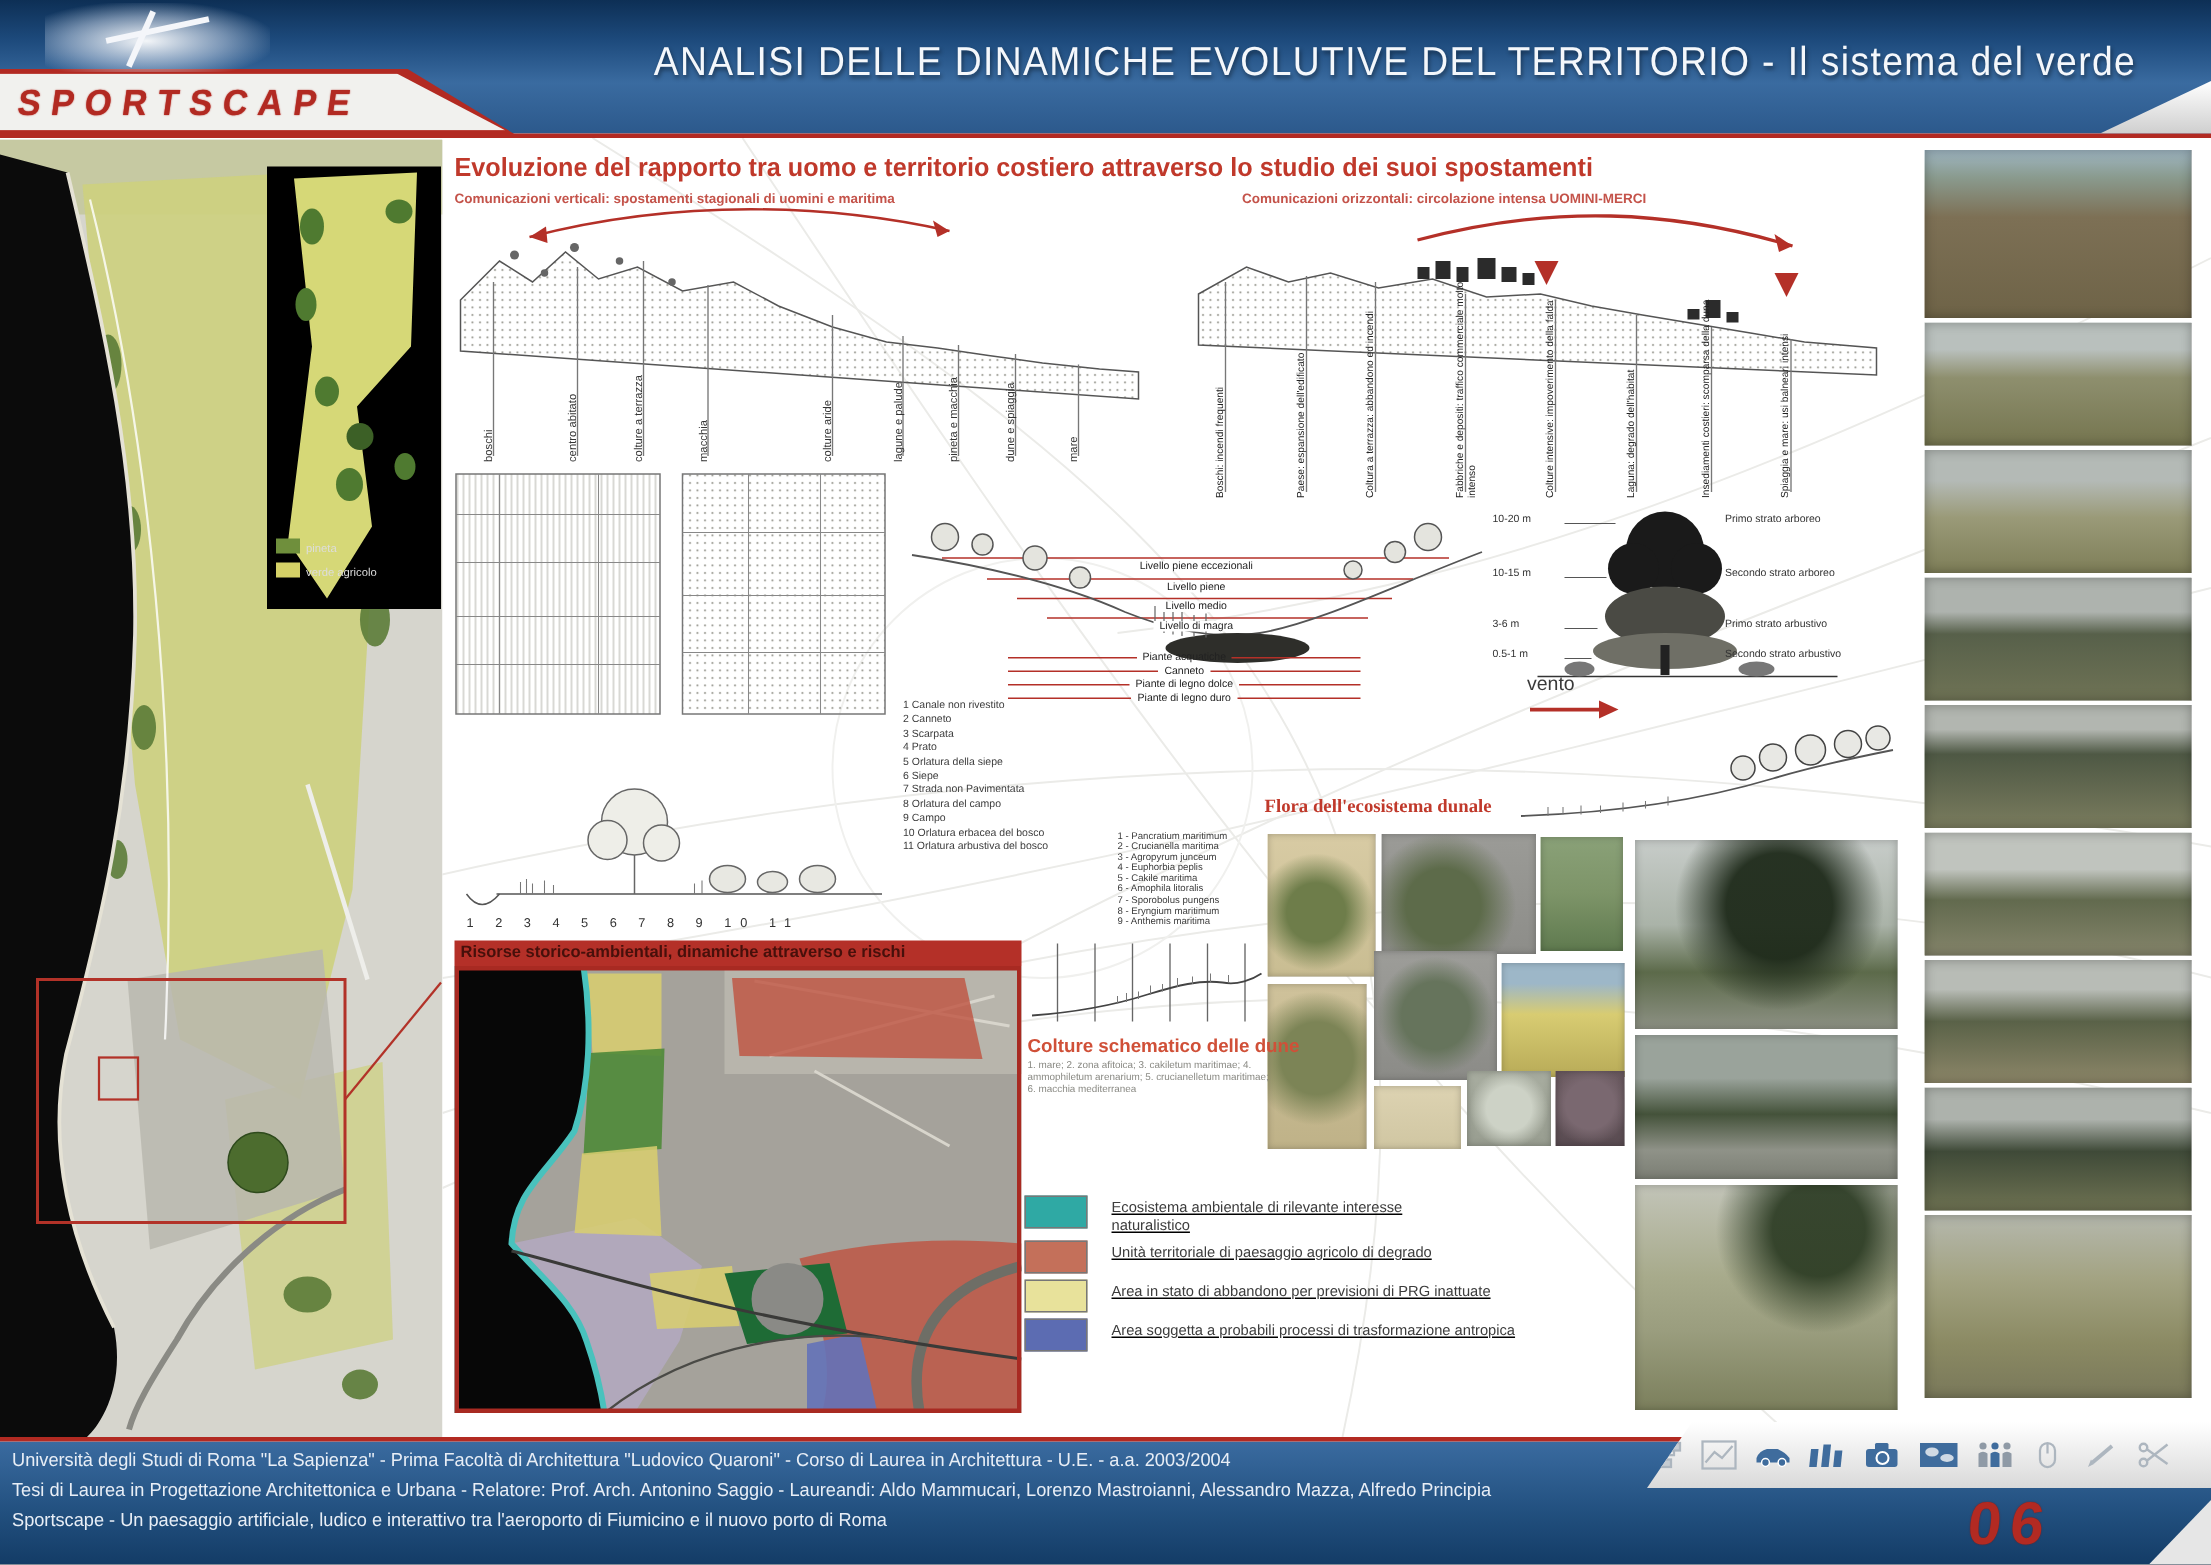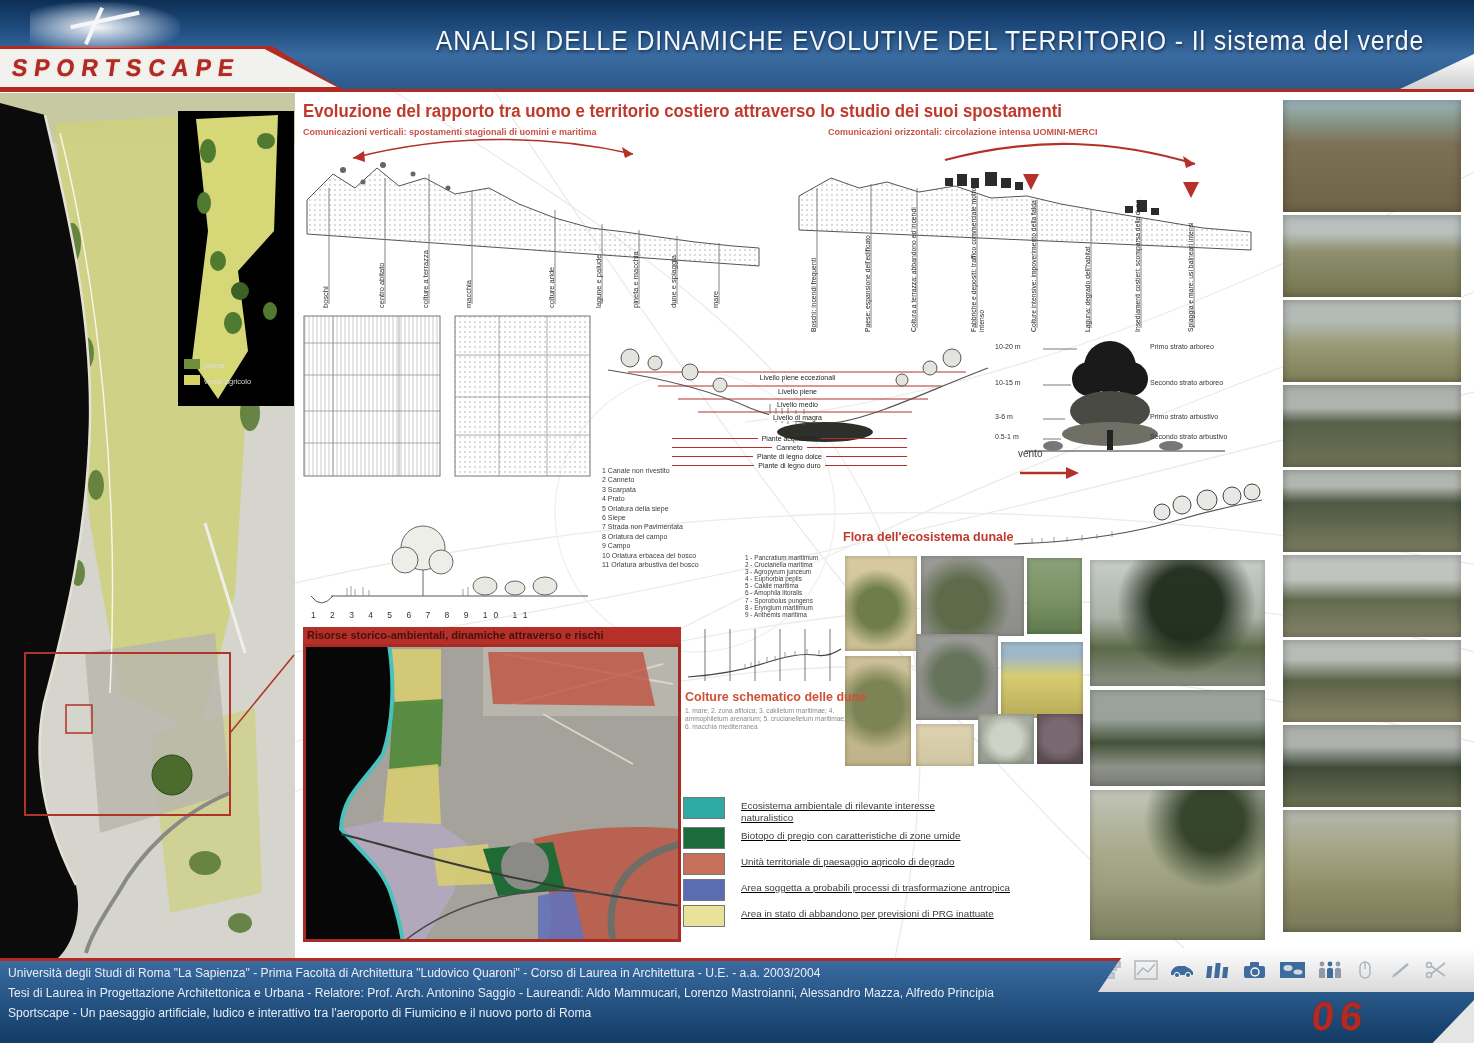"vento" .vento { font-size: 10px -> 13px }
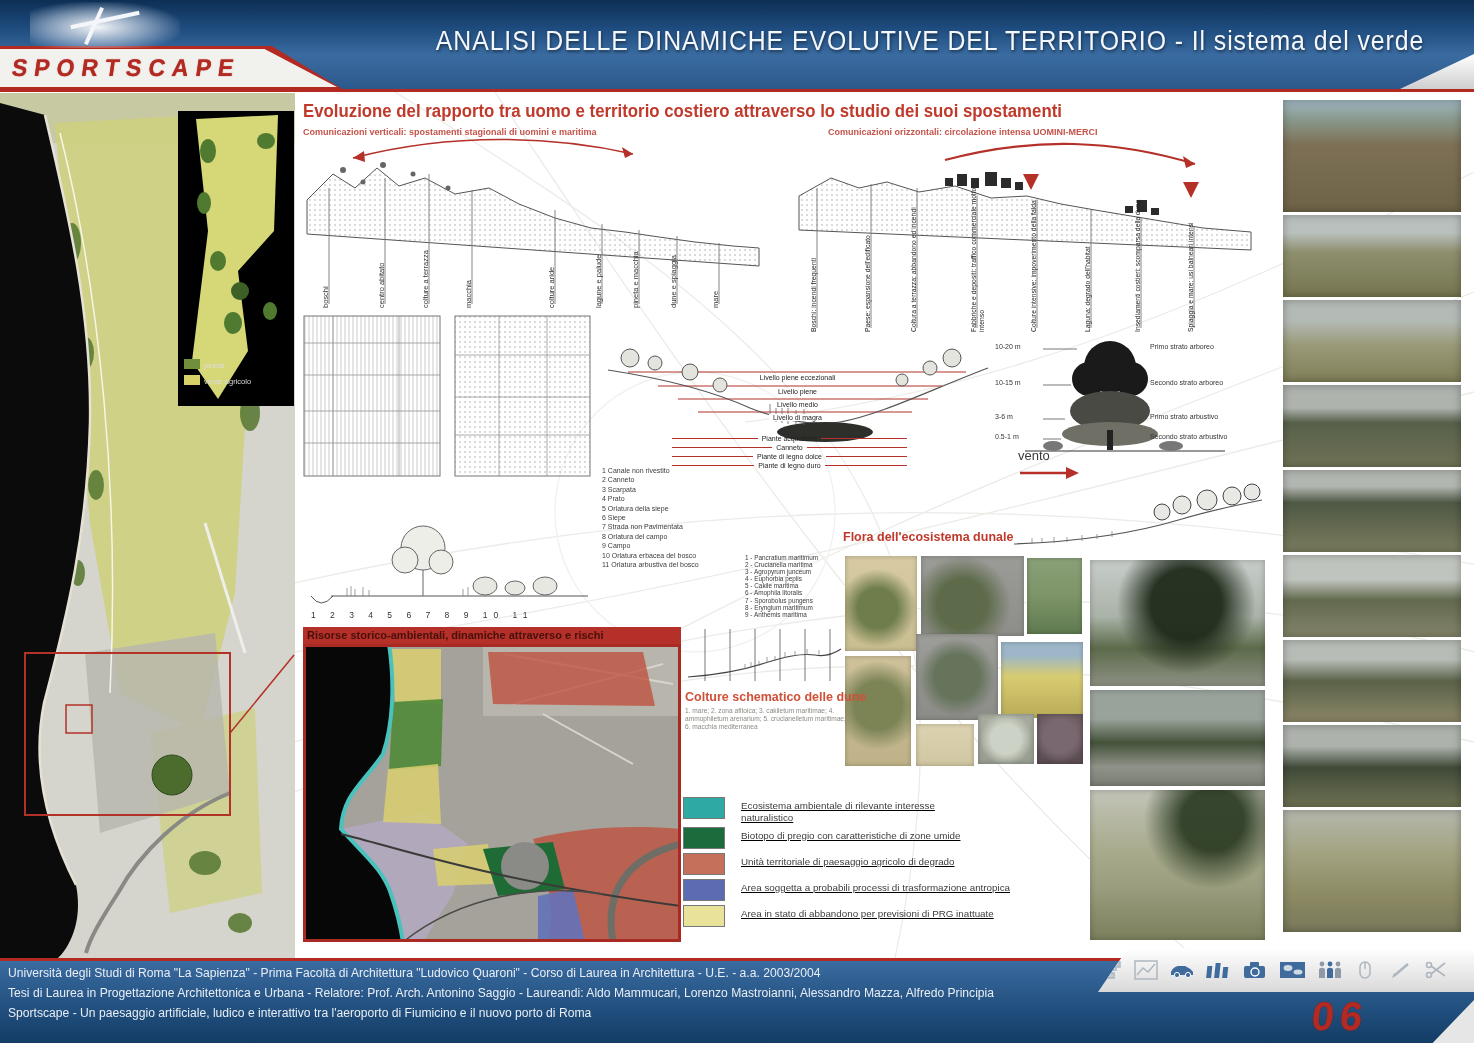"Flora dell'ecosistema dunale" .flora-title { font-family: none -> Liberation Serif, serif }
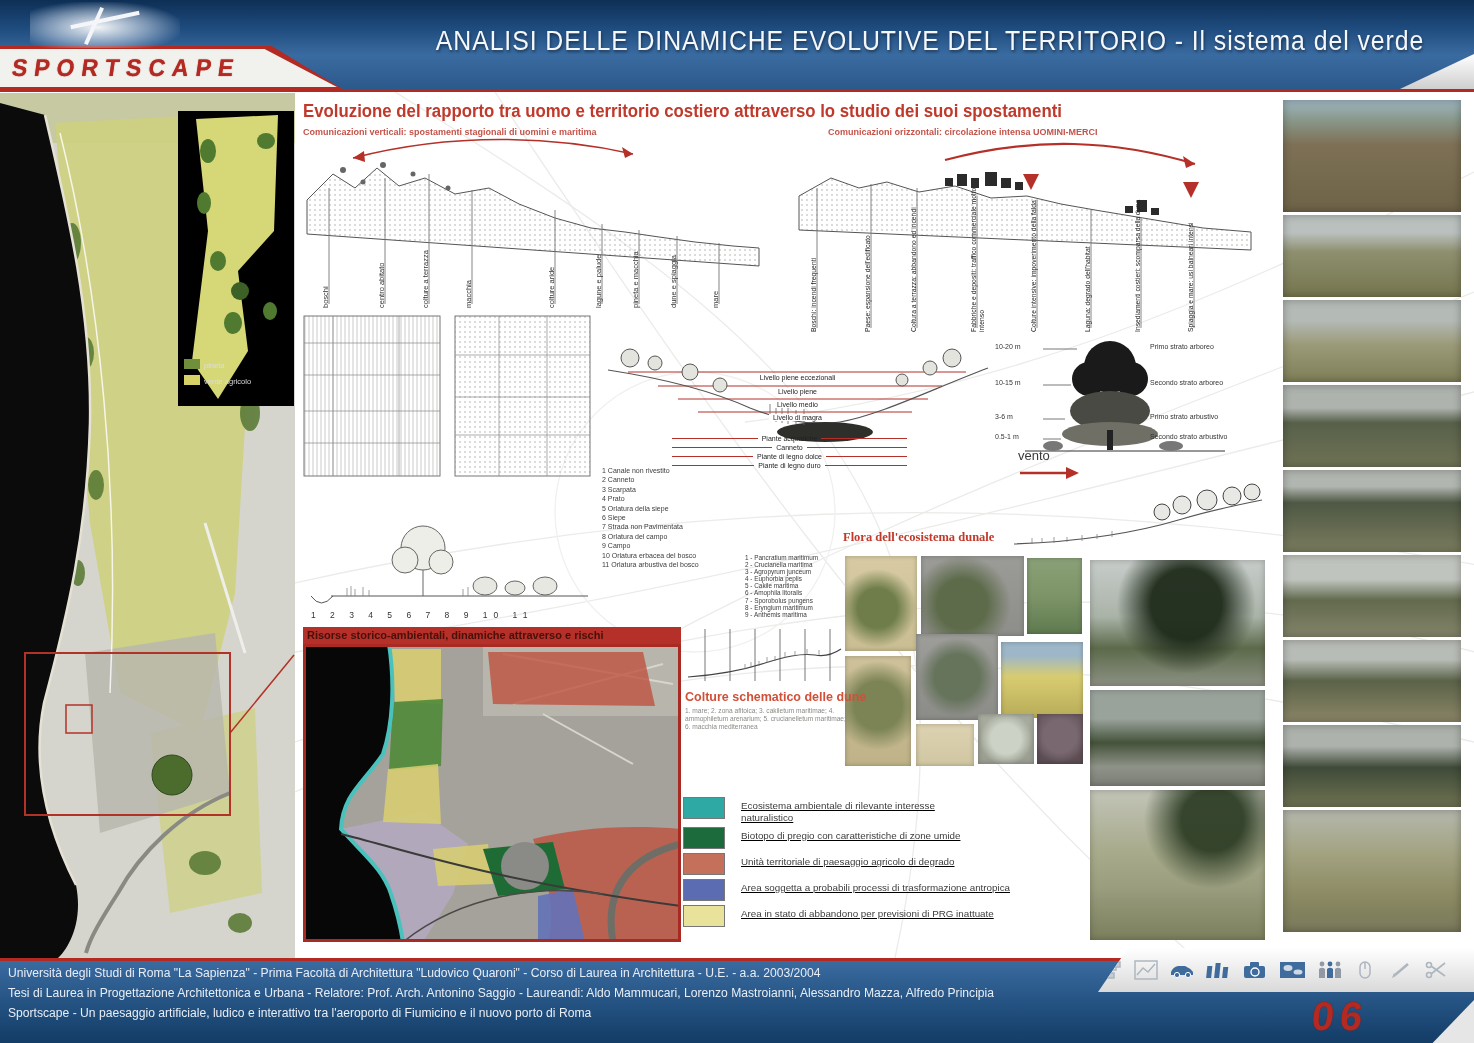"Biotopo di pregio con caratteristiche" div.leg-row { html: <div> <div></div> <div>Biotopo di pregio con caratteristiche di zone umide</div> </div> -> none }
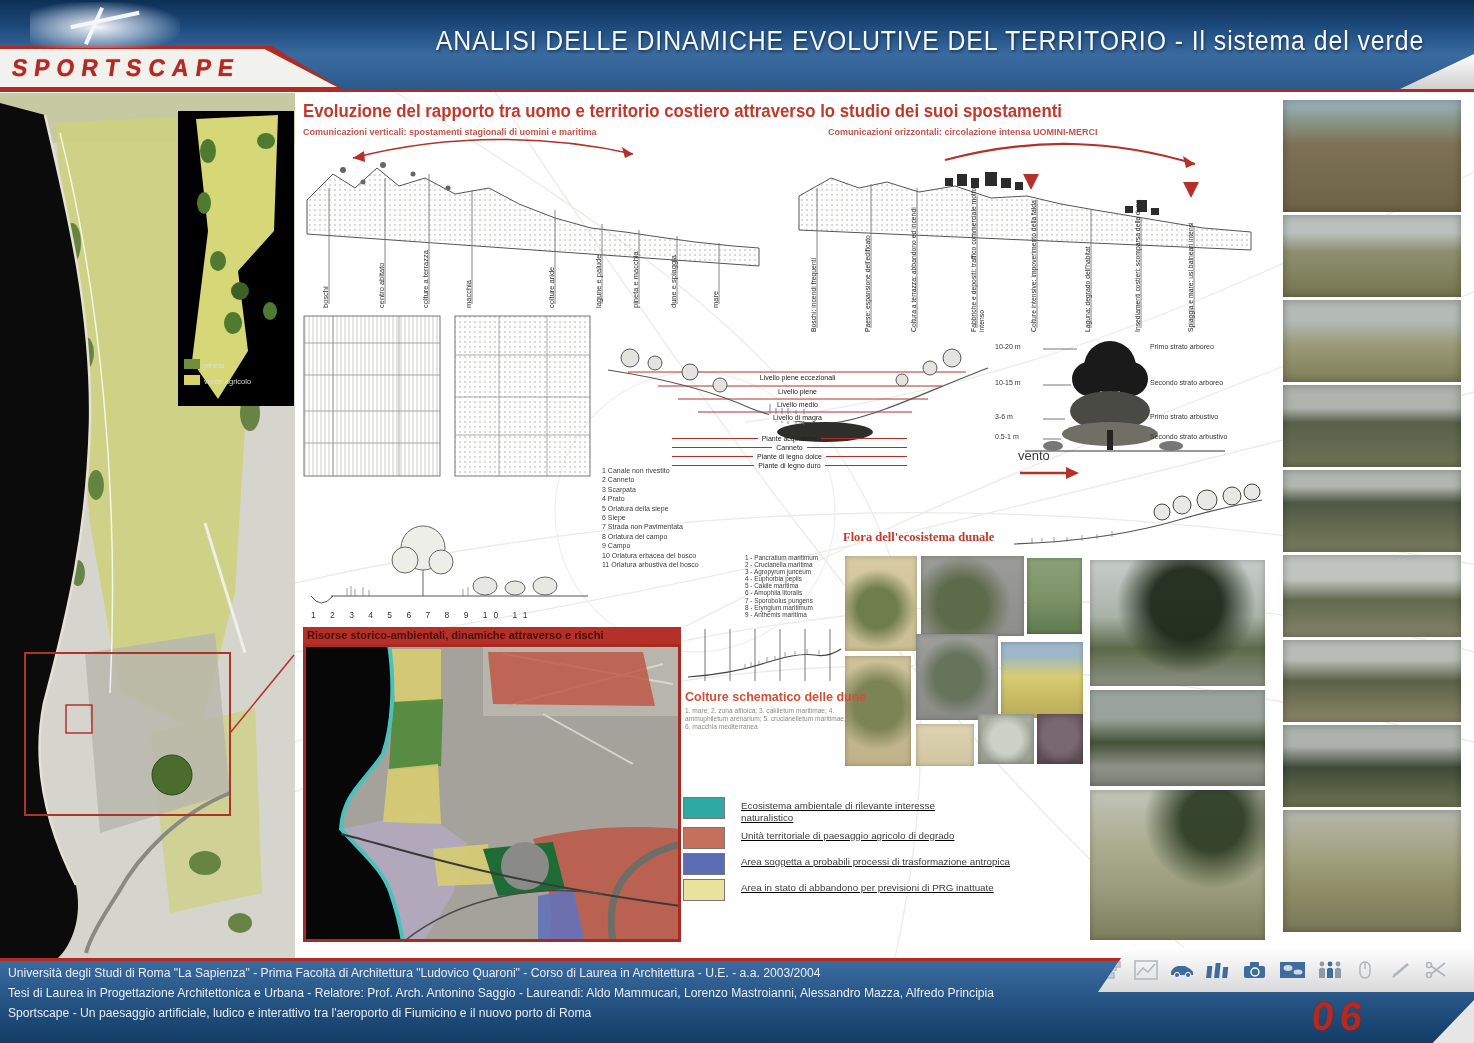"Area soggetta a probabili processi" div.leg-row { order: before "Area in stato di abbandono" -> after "Area in stato di abbandono" }
